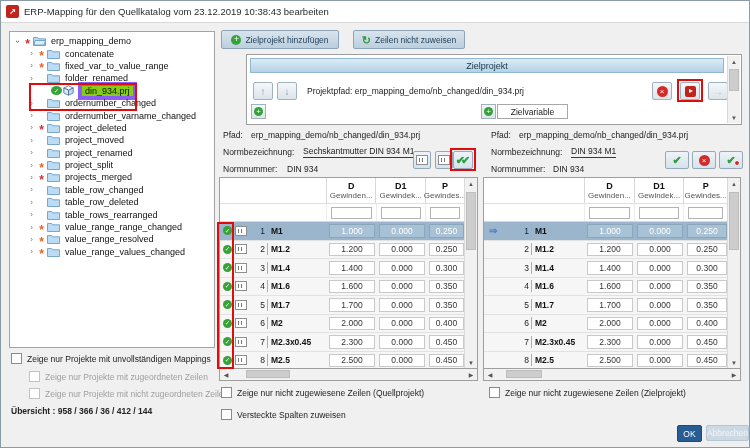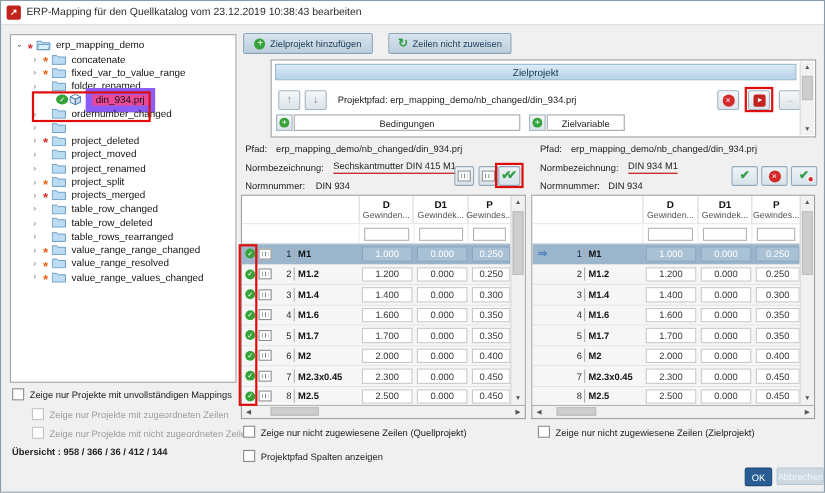"din_934.prj" .tlab.sel { background: #ec4899 -> #84cc16; border: 6px solid #8b5cf6 -> 4px solid #8b5cf6 }
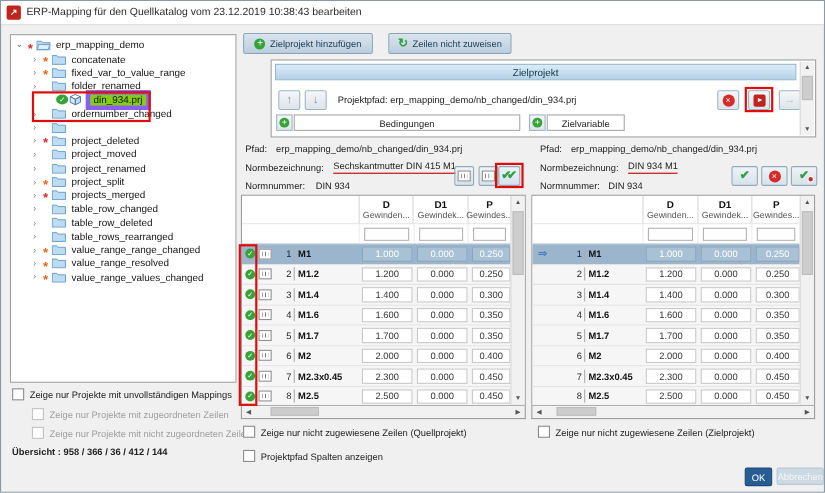"ordernumber_varname_changed" span.tlab { html: none -> <span>ordernumber_varname_changed</span> }
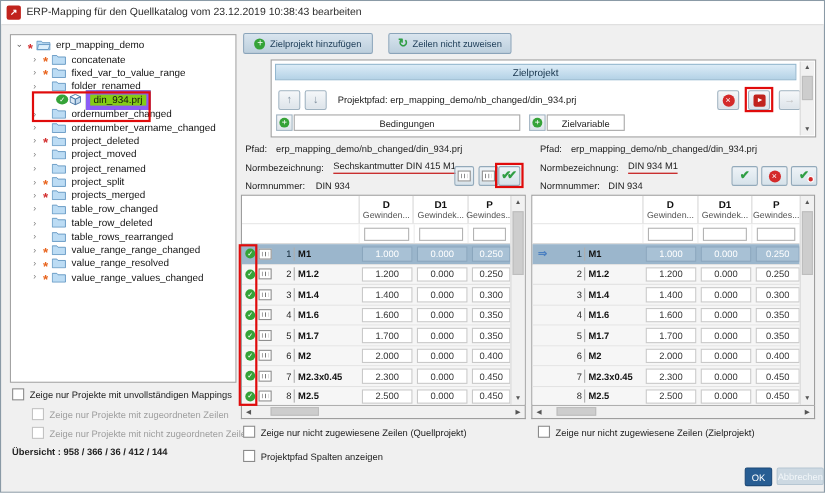"Bedingungen" div.sub-head { html: <div>Bedingungen</div> -> none }
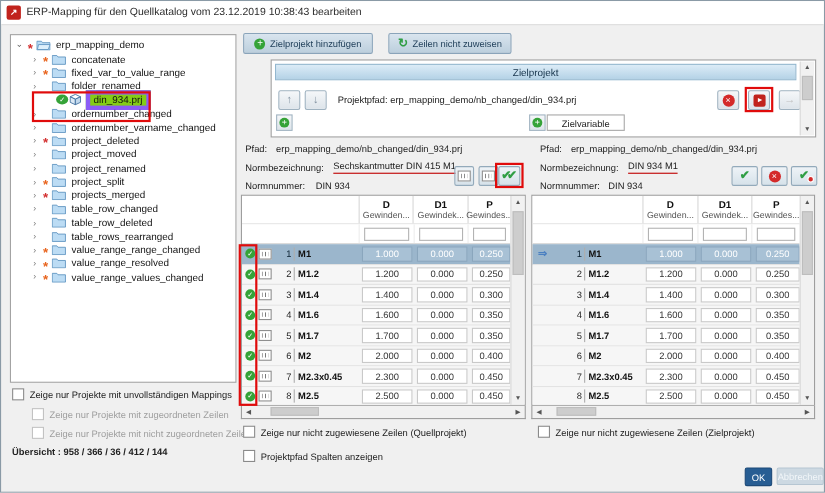"Sechskantmutter DIN 415 M1" span.lbl { text: 415 -> 934 }
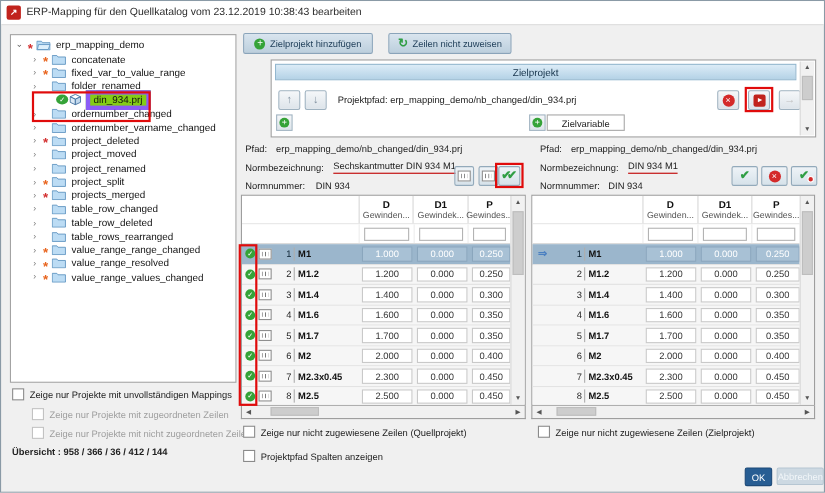"Projektpfad Spalten anzeigen" span { text: Projektpfad Spalten anzeigen -> Versteckte Spalten zuweisen }
